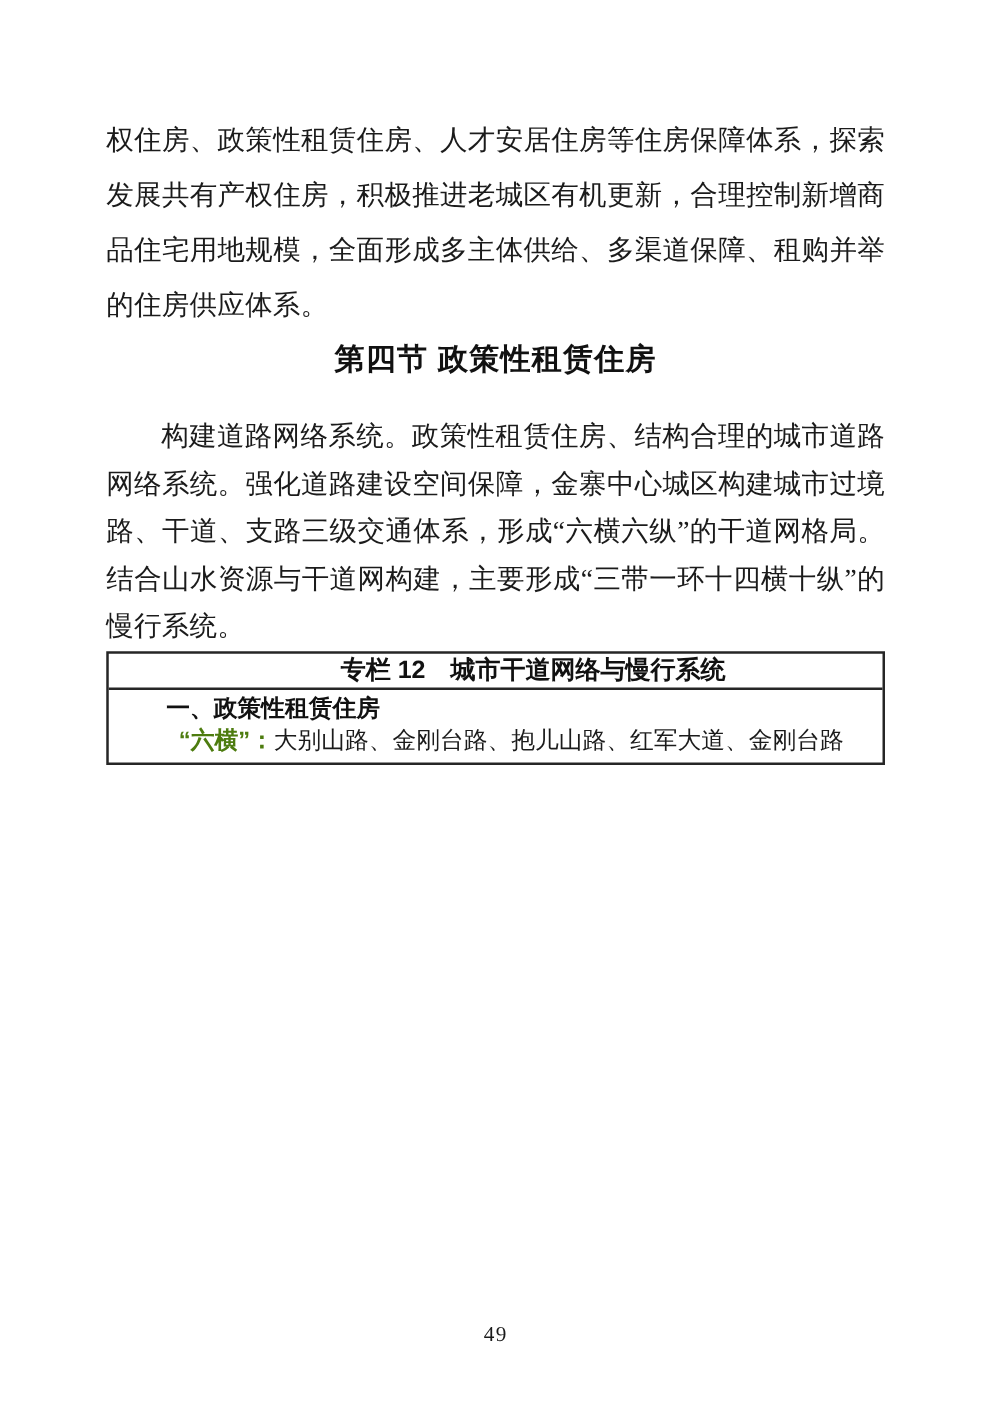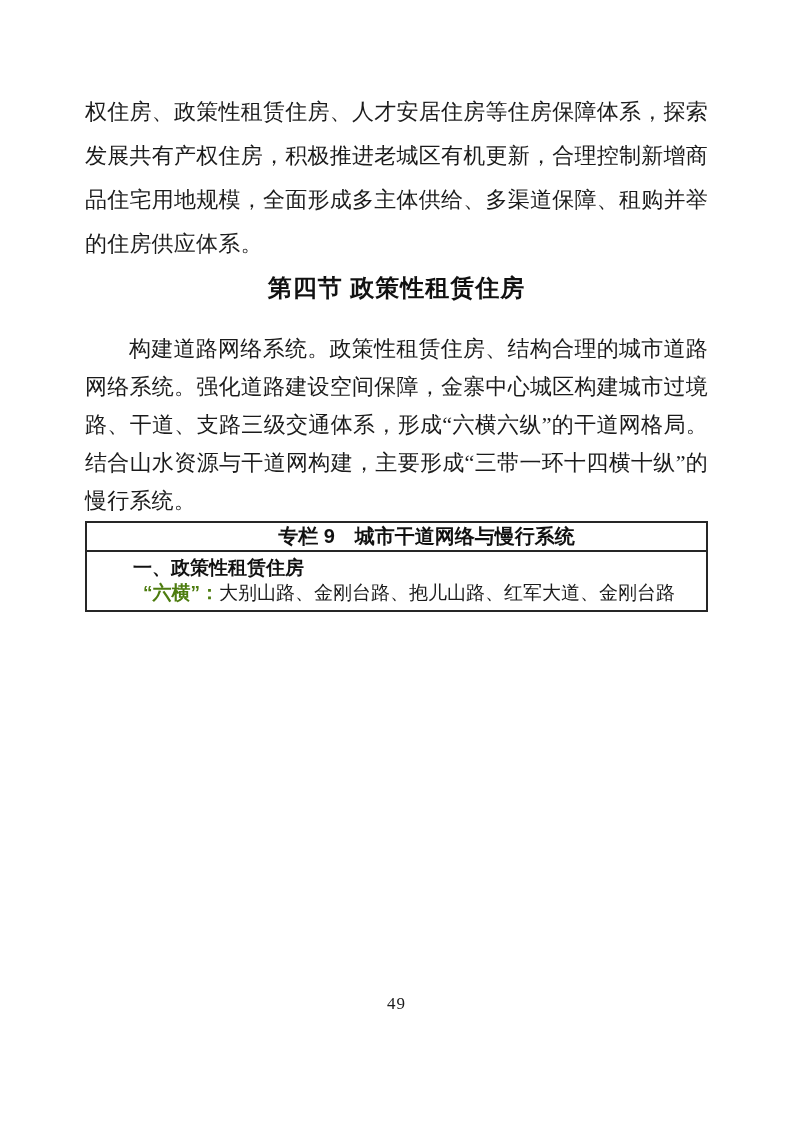"专栏 9 城市干道网络与慢行系统" div.box-title { text: 9 -> 12 }
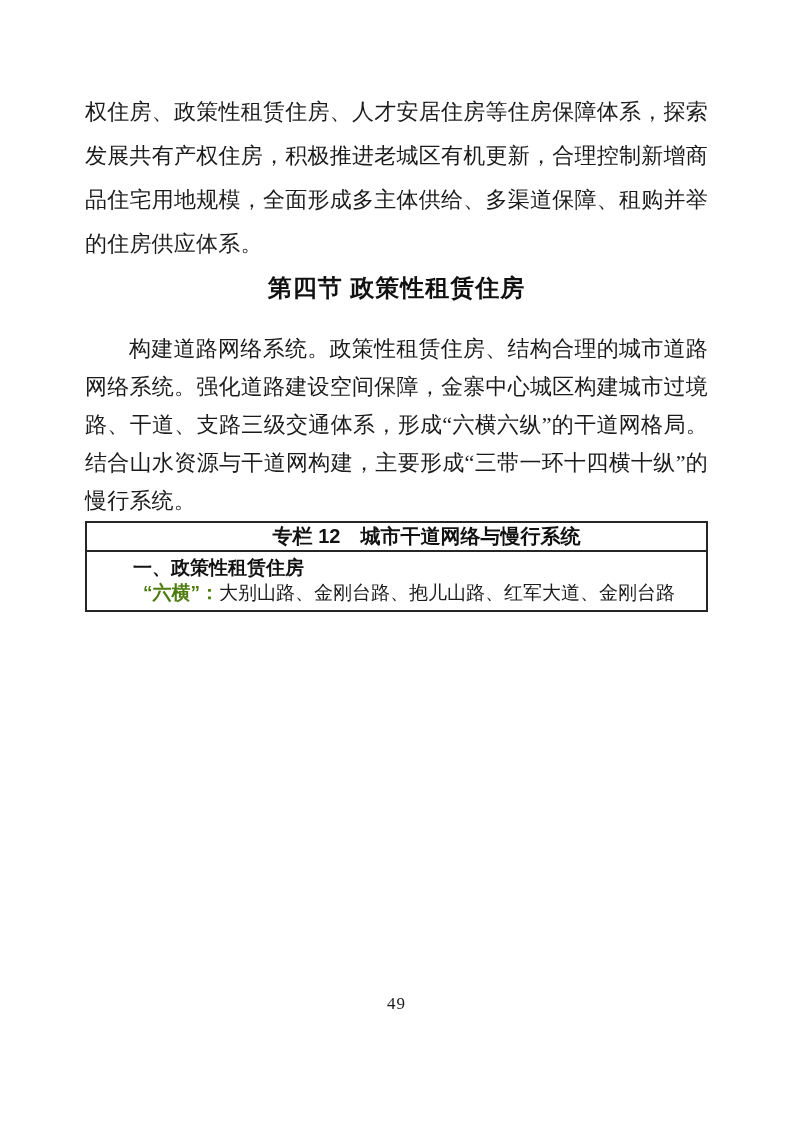"49" .page-number { top: 994px -> 1058px }
